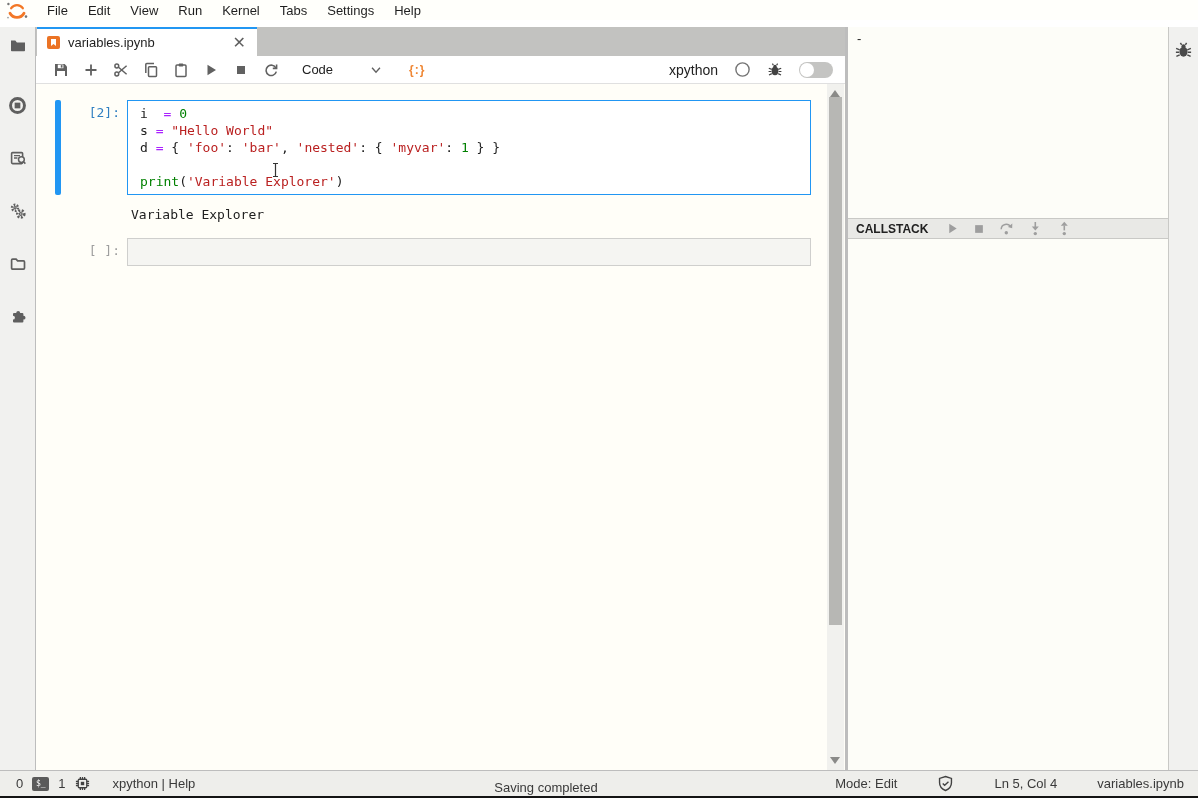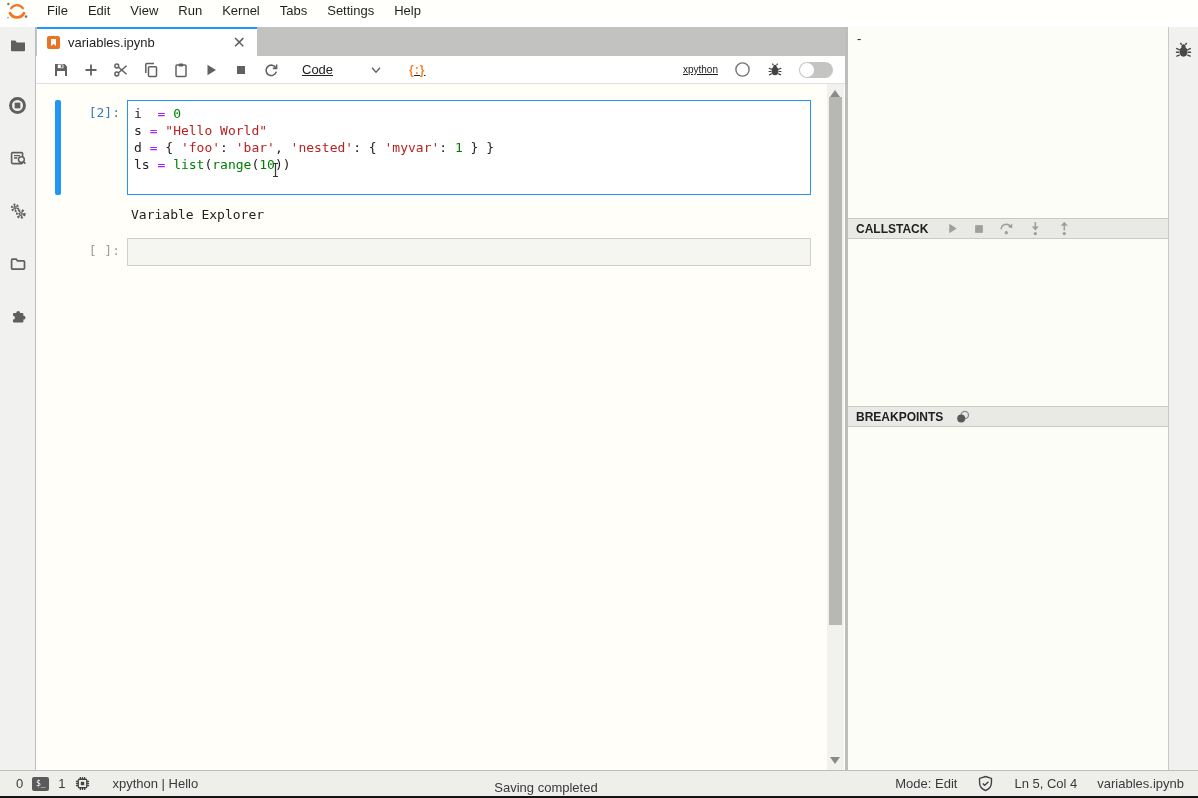"Code" .toolbar { text-decoration: underline -> none }
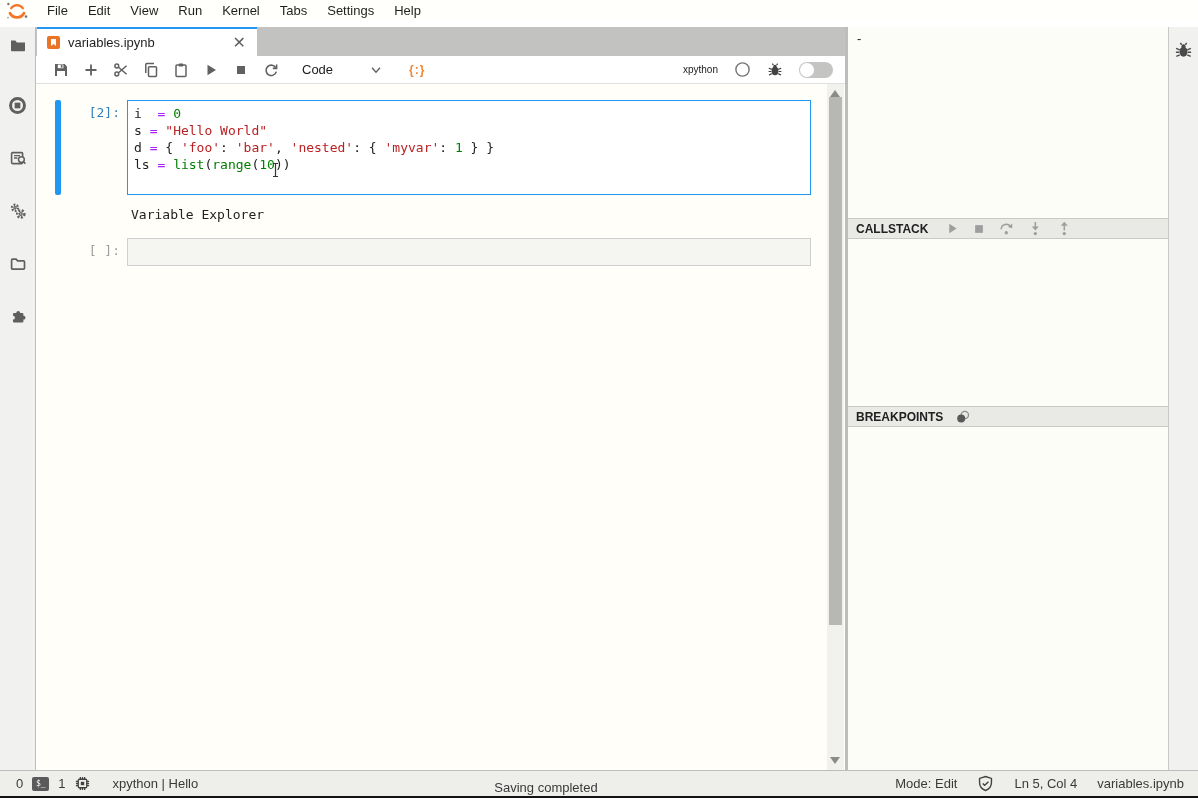"xpython" .kernel-name { font-size: 10px -> 14px }
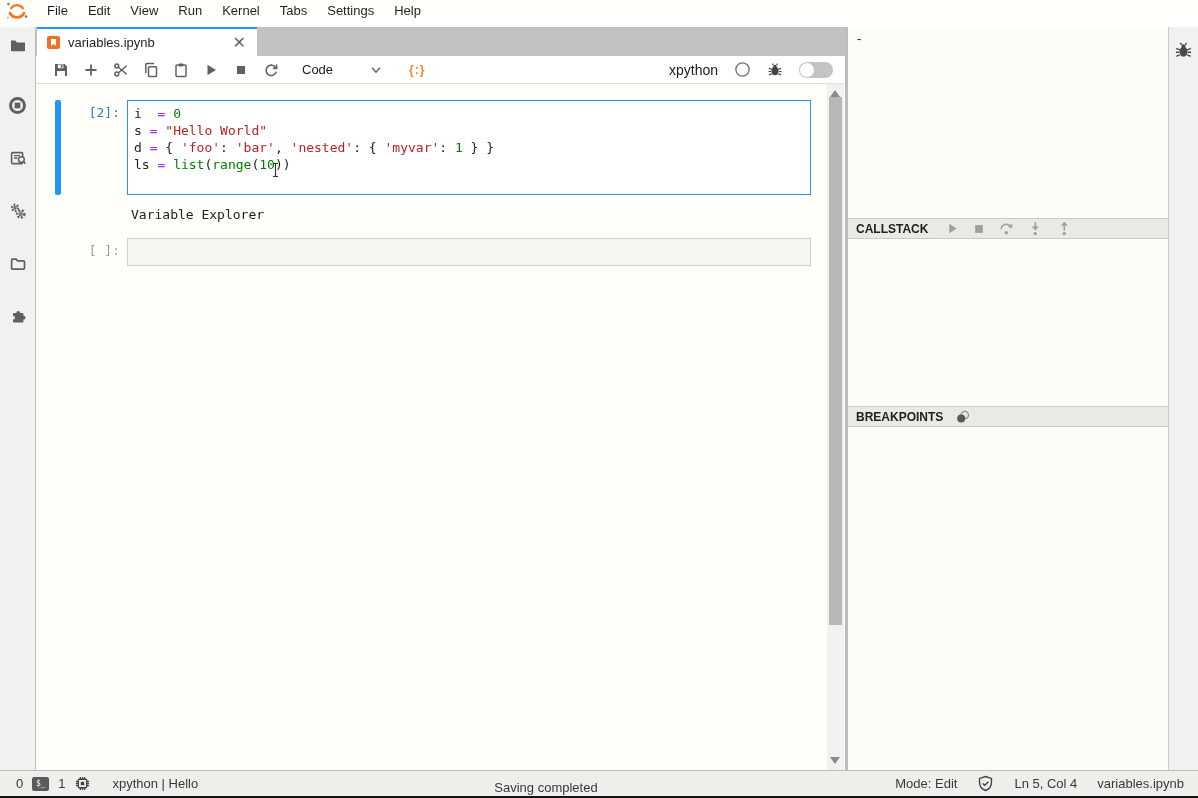"i = 0" .editor { padding: 4px 6px -> 4px 12px }
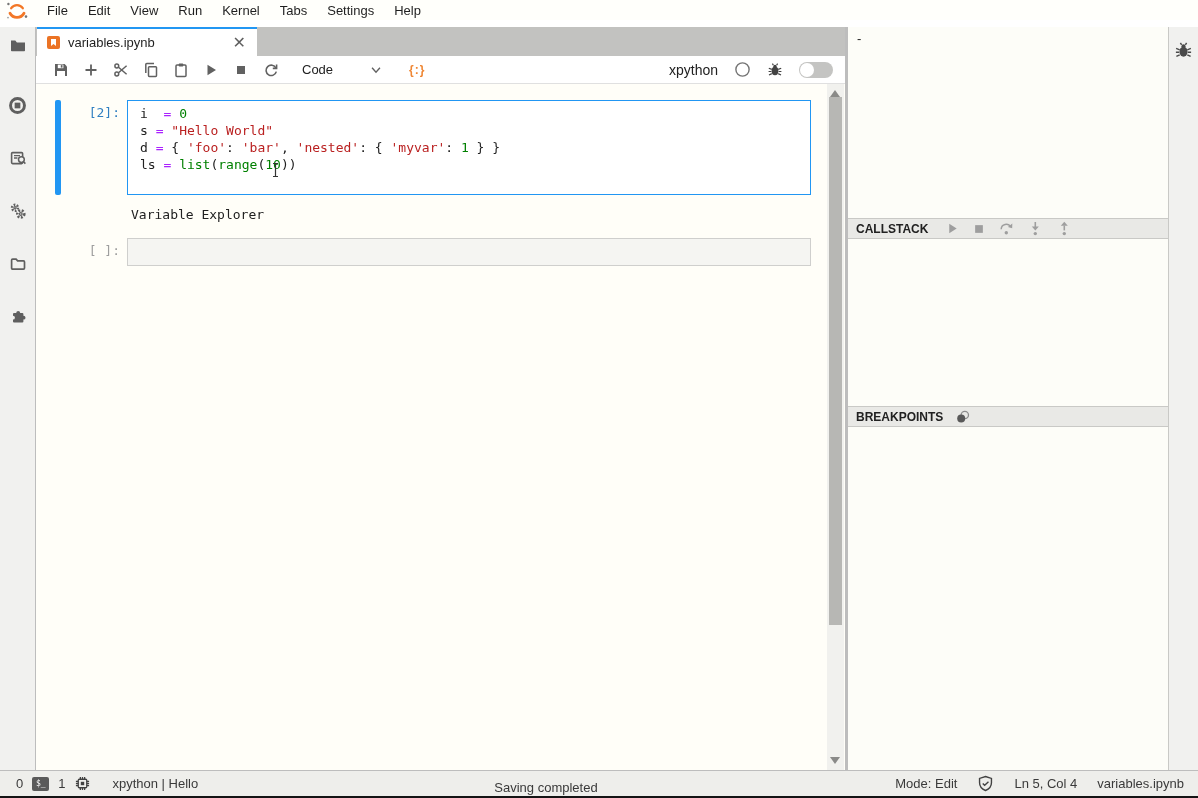"ls = list(range(10))" div.code-line { html: <div><span>ls</span><span> </span><span>=</span><span> </span><span>list</span><span>(</span><span>range</span><span>(</span><span>10</span><span>))</span></div> -> none }
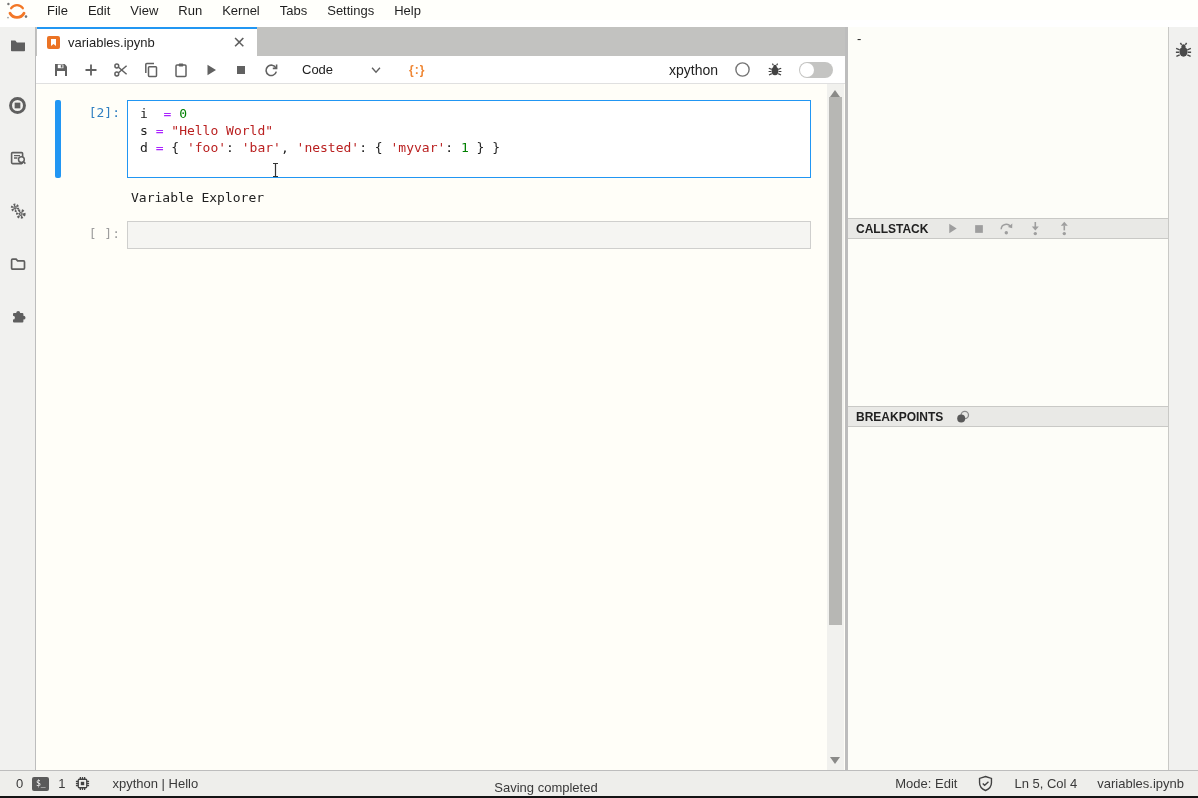"print('Variable Explorer')" div.code-line { html: none -> <div><span>print</span><span>(</span><span>'Variable Explorer'</span><span>)</span></div> }
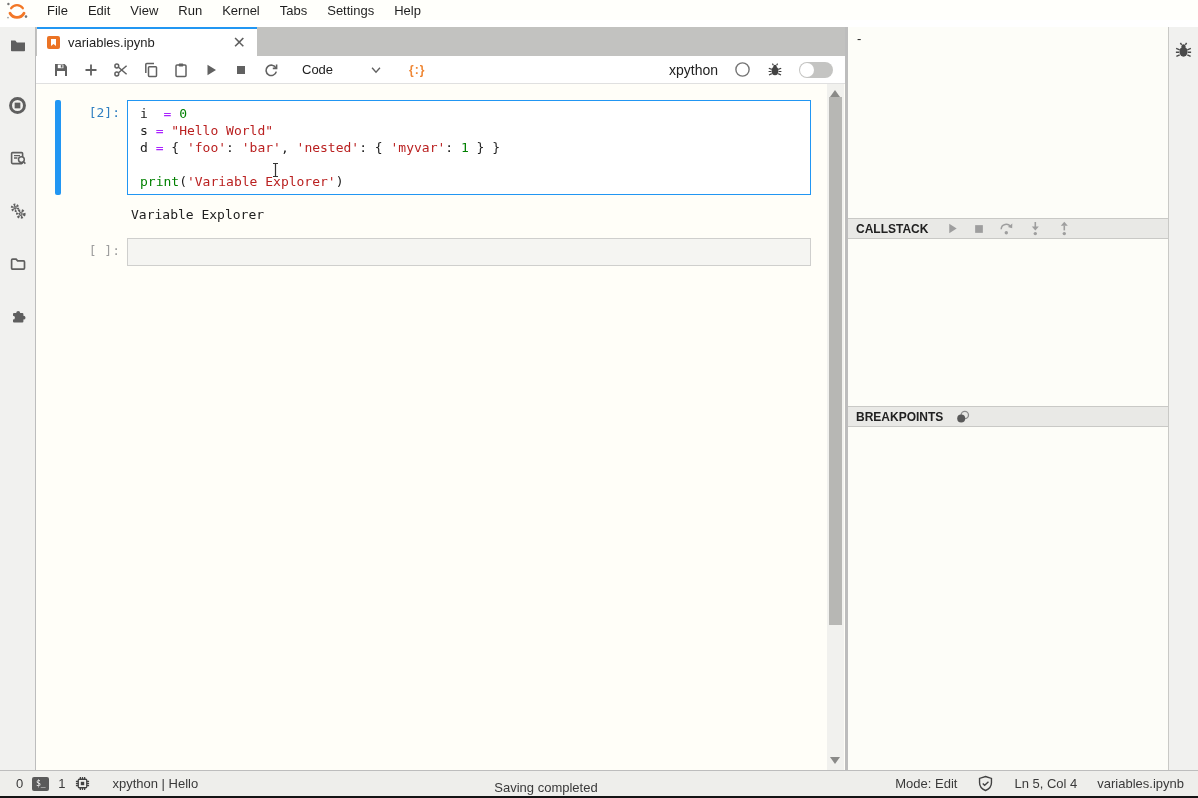"BREAKPOINTS" div.rp-header { html: <div> <span>BREAKPOINTS</span> <button> <svg> <circle></circle> <circle></circle> </svg> </button> </div> -> none }
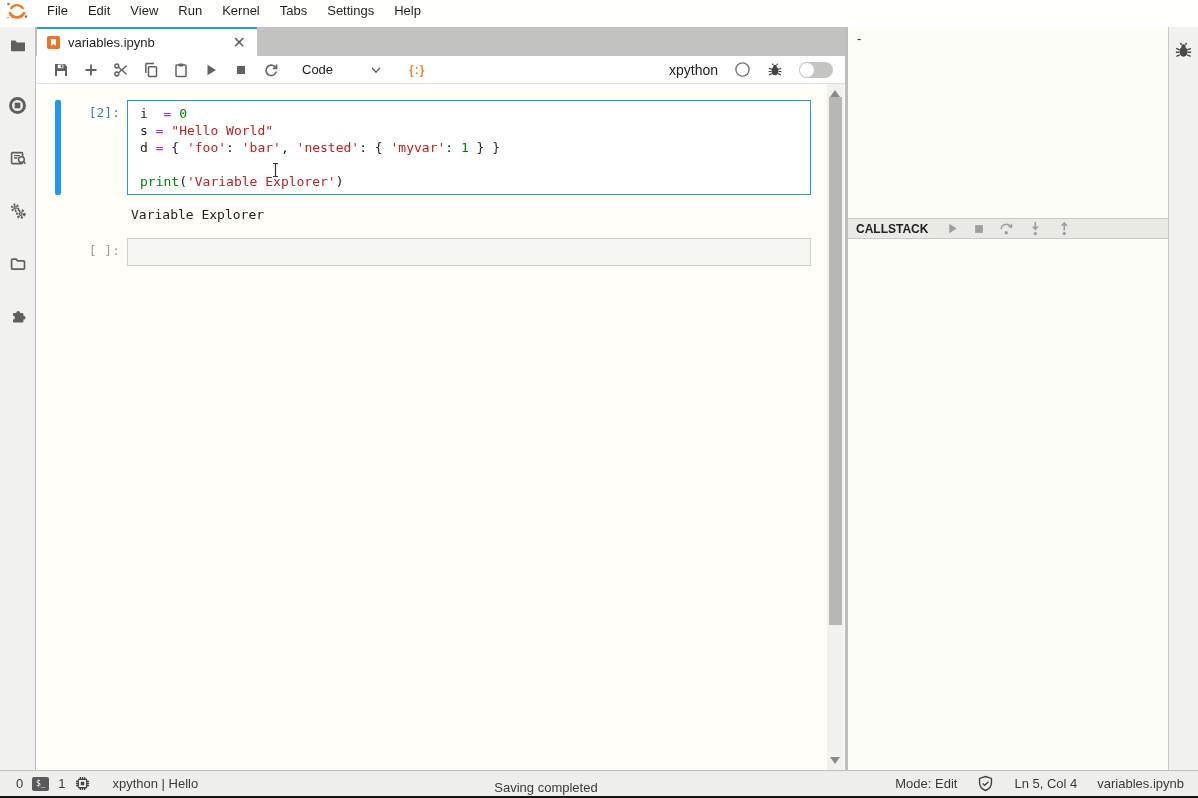"xpython | Hello" span.kernel-status { text: Hello -> Help }
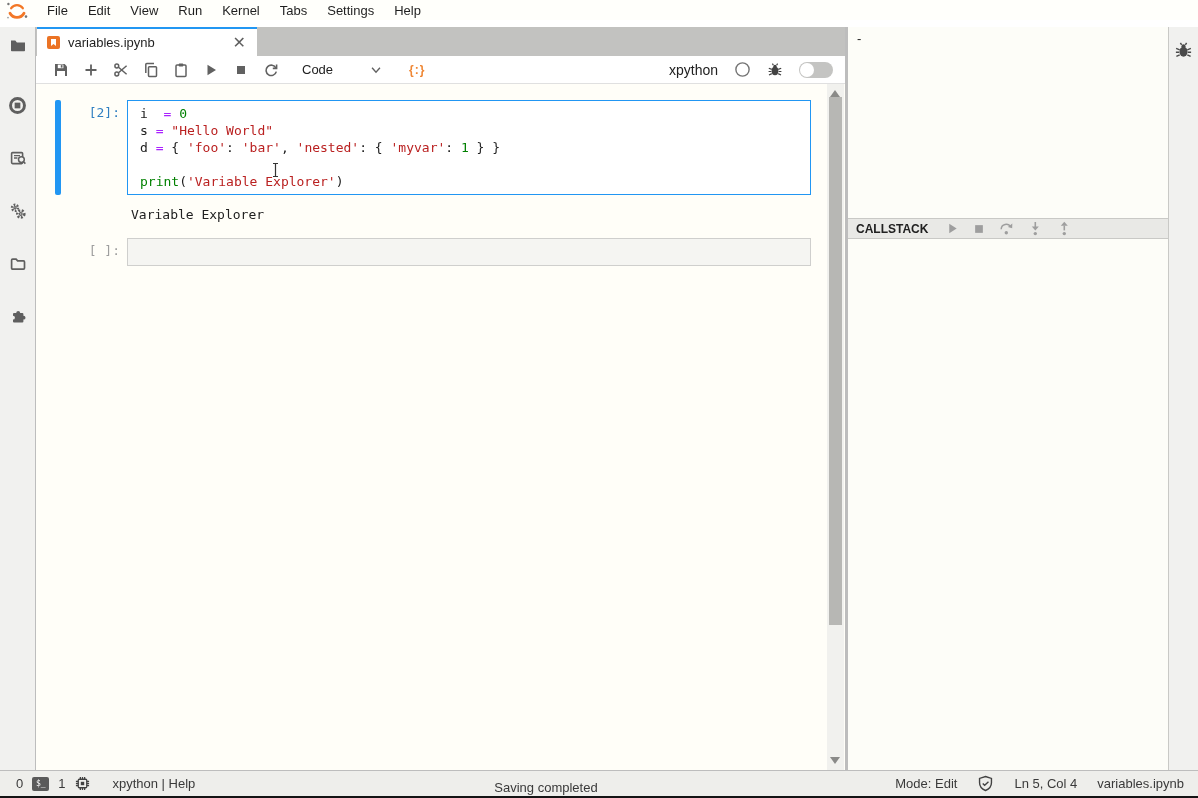"Mode: Edit" .sb-right { gap: 20px -> 40px }
